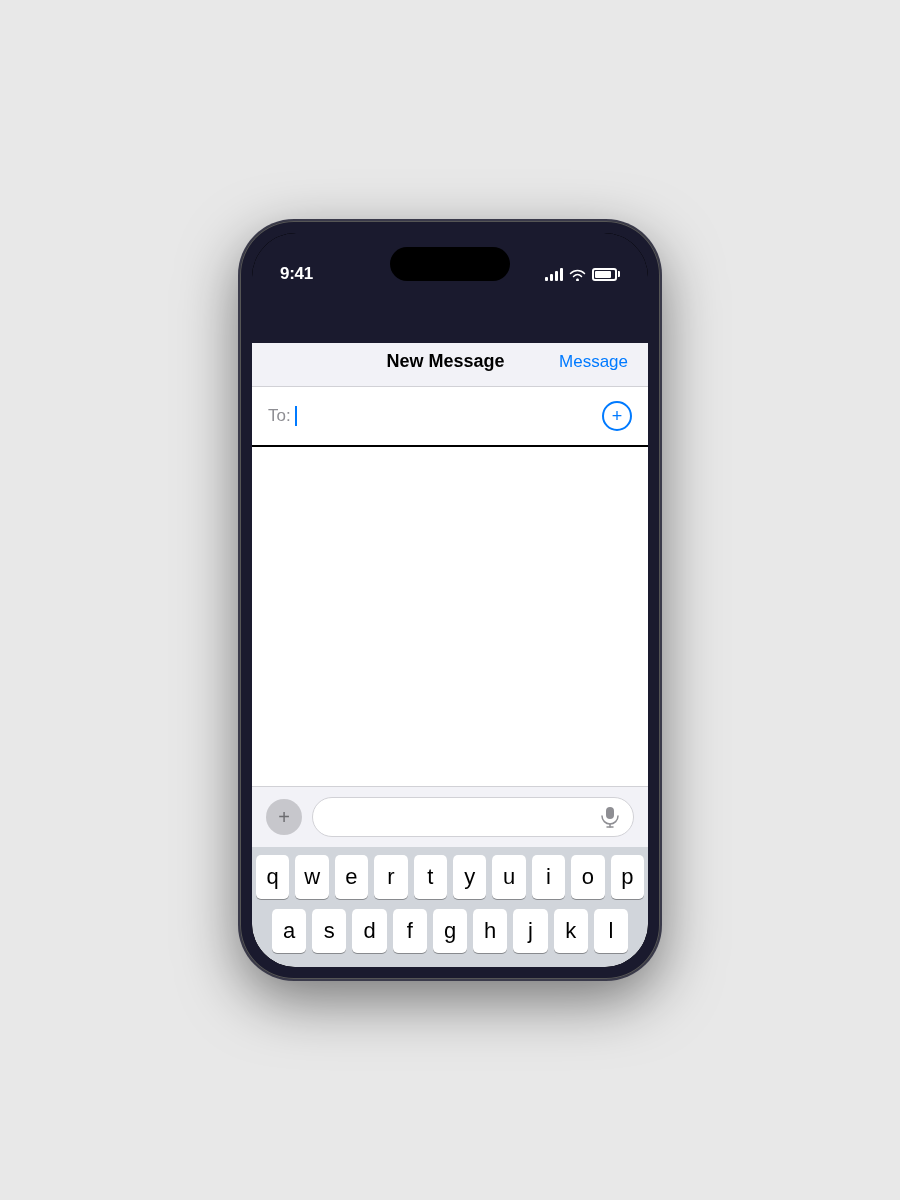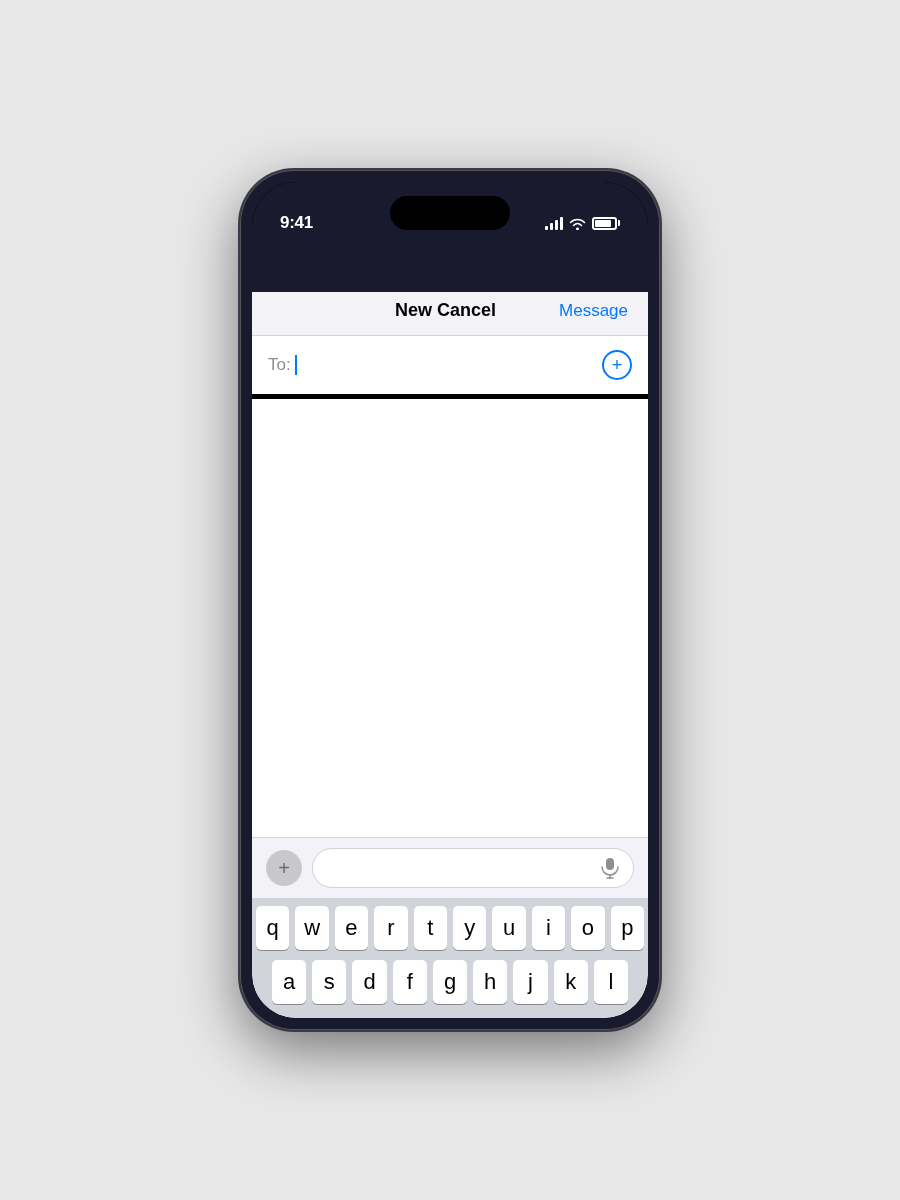"9:41" .phone-outer { height: 860px -> 758px }
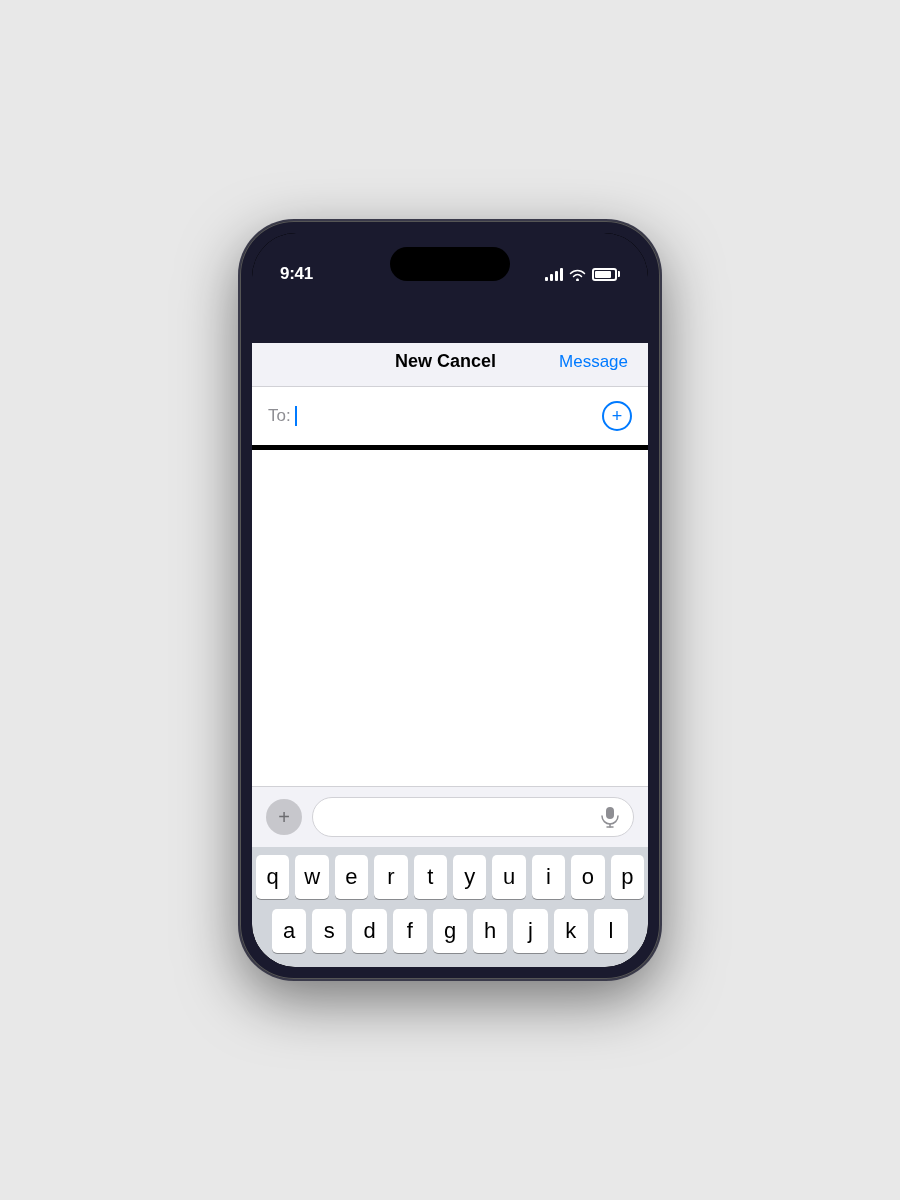"New Cancel" span.nav-title { text: Cancel -> Message }
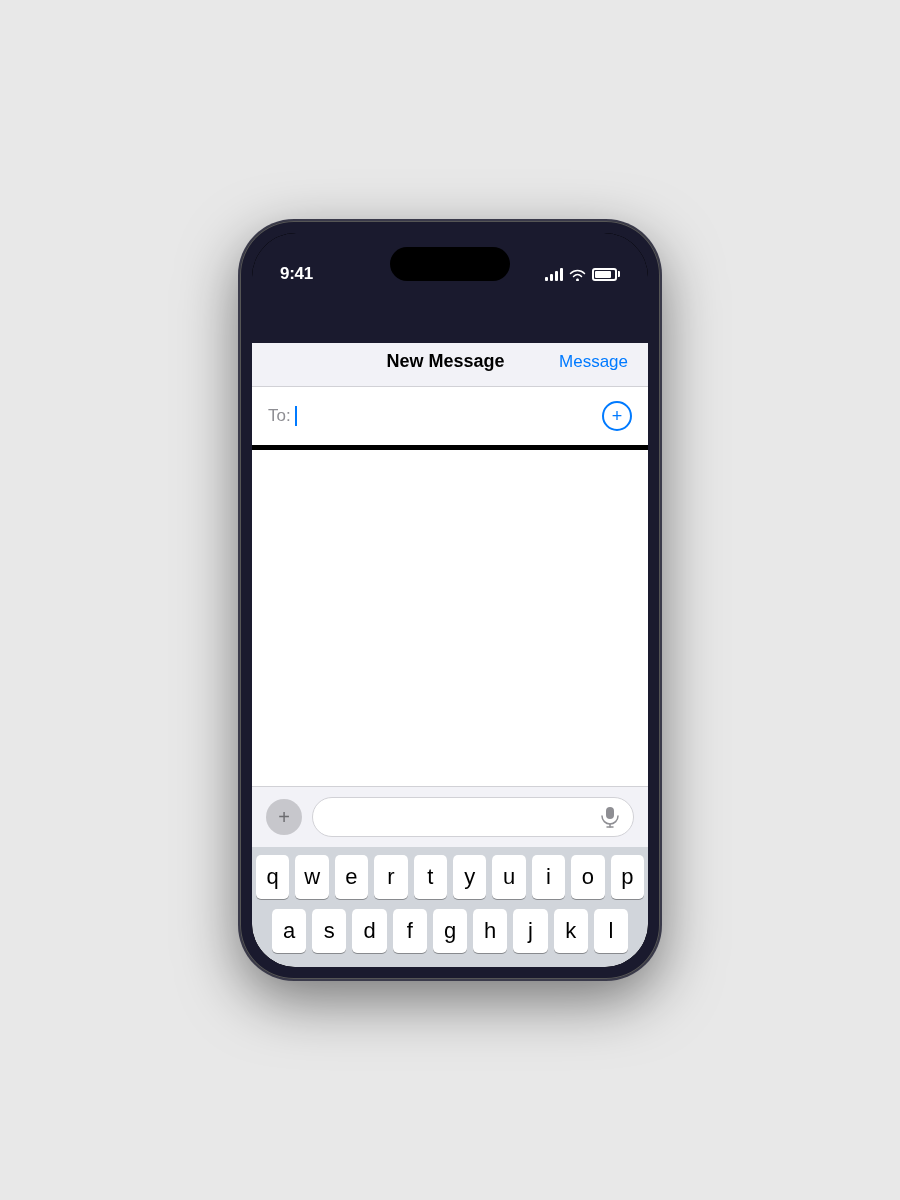"To:" .to-field { border-bottom: 5px solid #000000 -> 2px solid #000000 }
